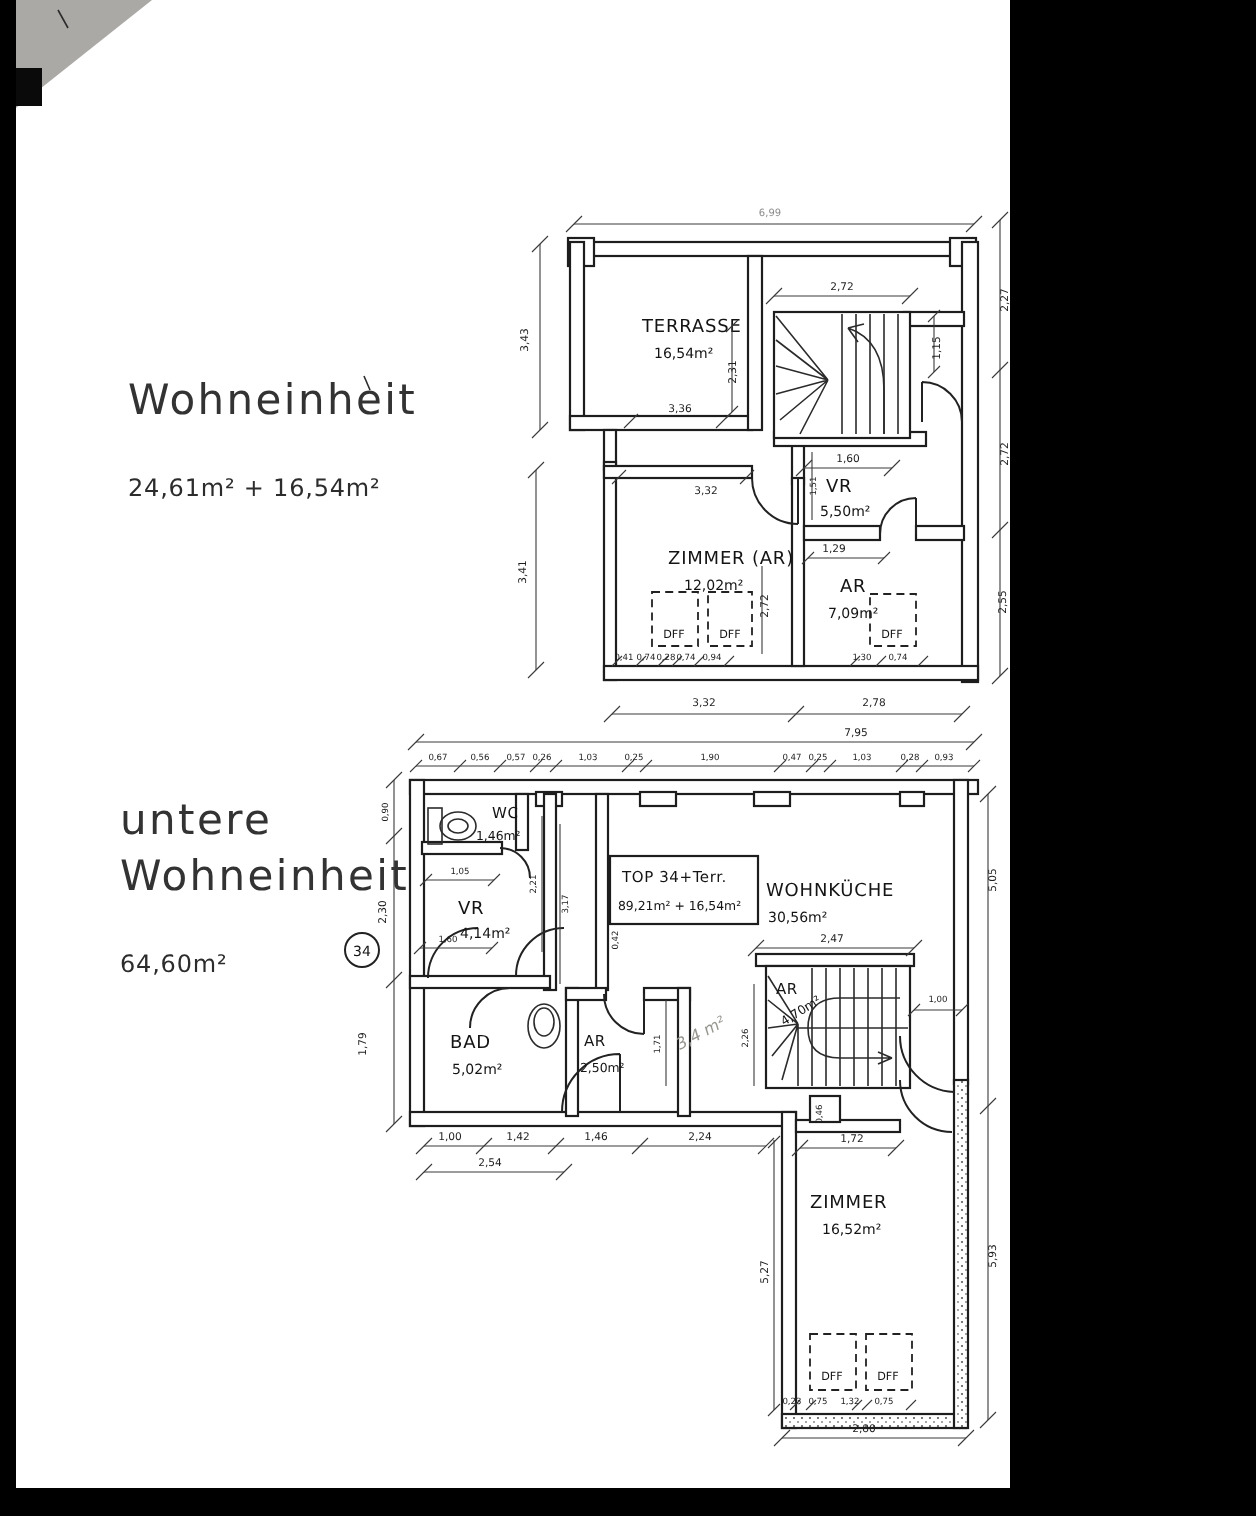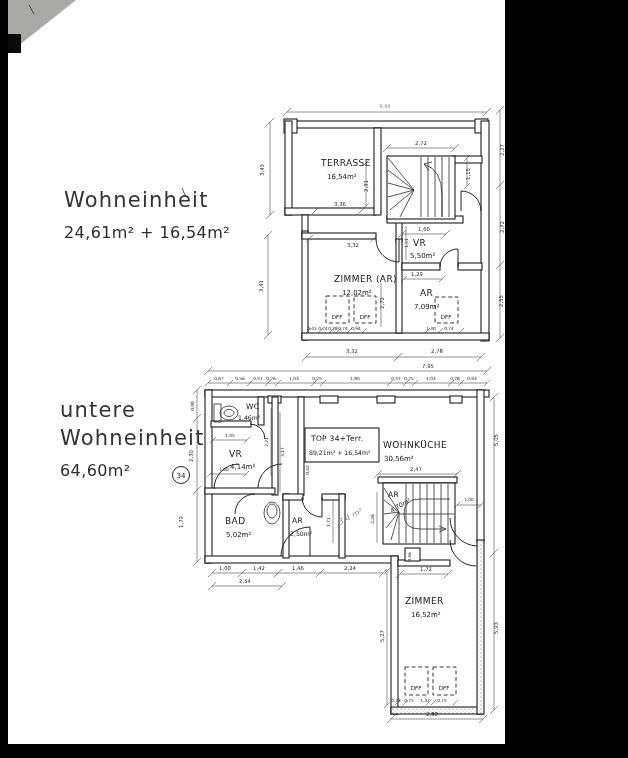"24,61m² + 16,54m²" .ul-area { font-size: 16px -> 12px; margin-top: 9px -> 23px }
